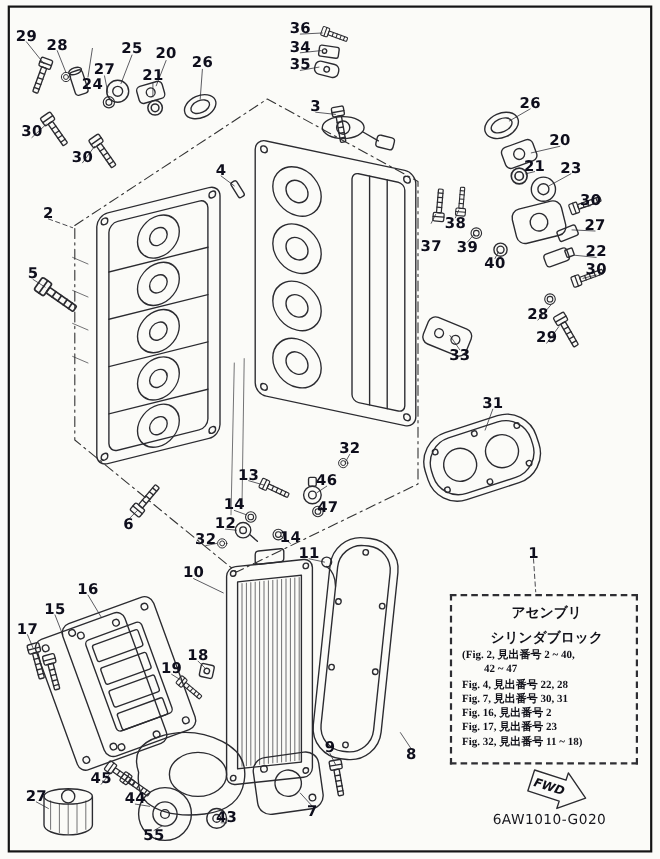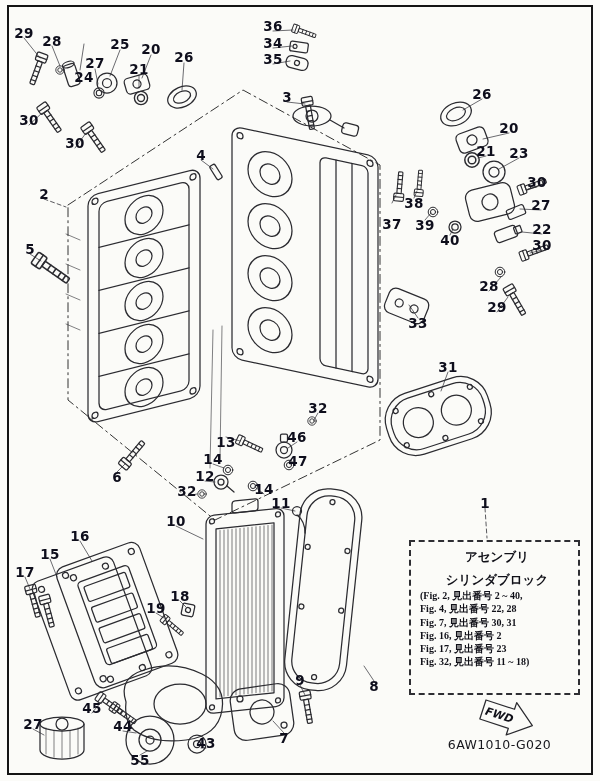"13" div.callout { margin-top: 10px -> none }
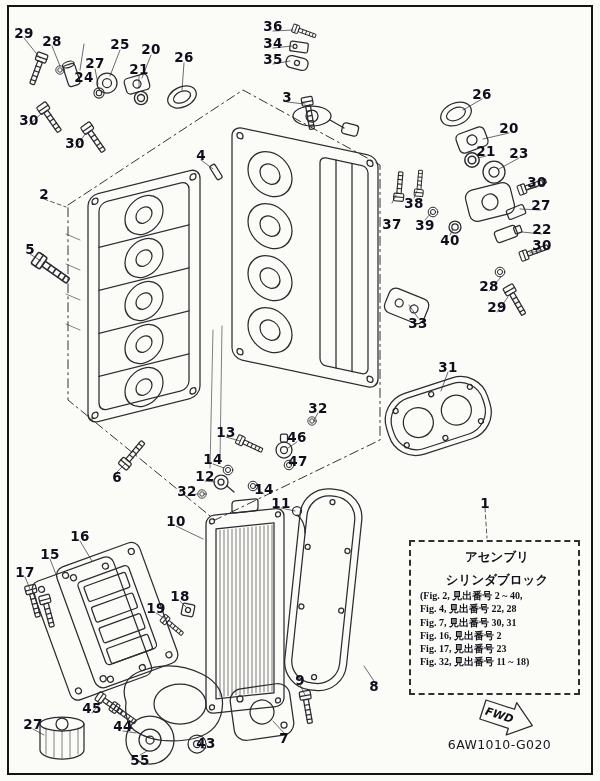"42 ~ 47" div.infobox-line { html: none -> <div> 42 ~ 47</div> }
